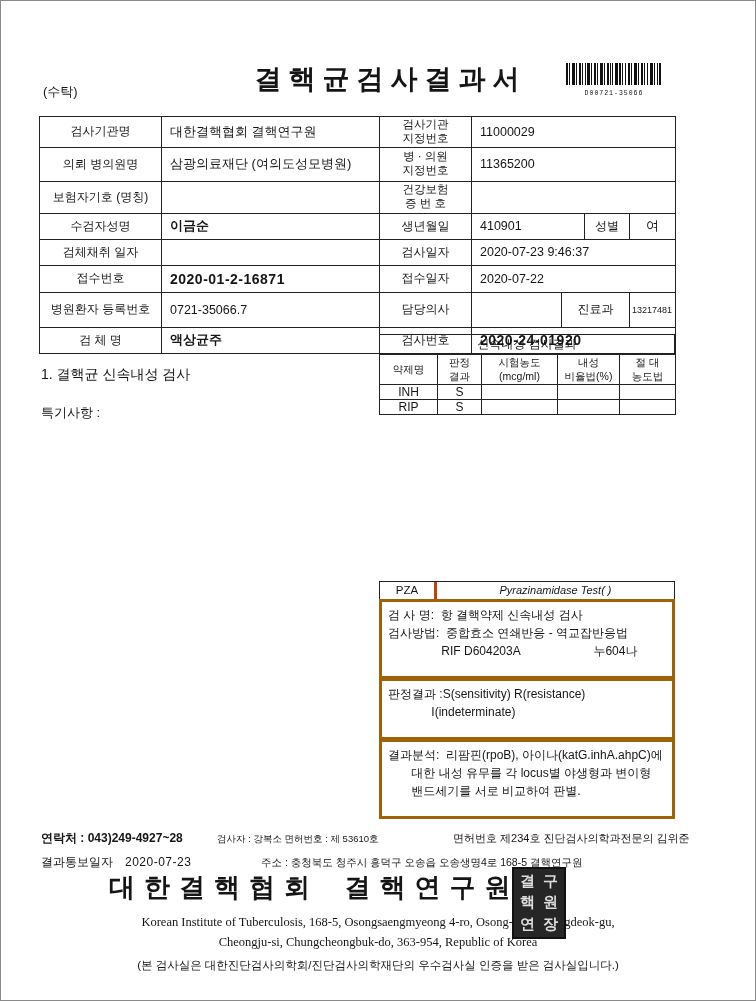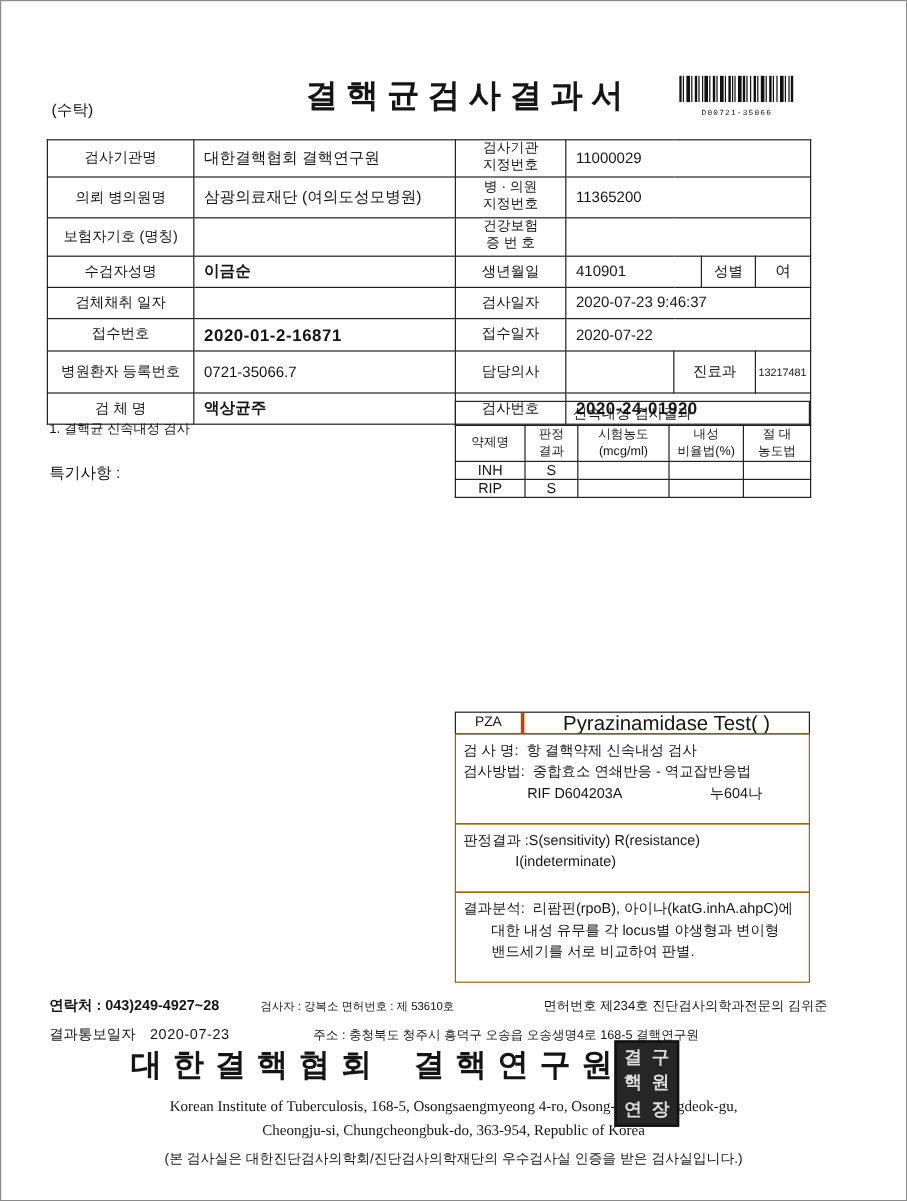"1. 결핵균 신속내성 검사" .section-title { font-size: 11px -> 14px; margin: 16px 0 0 2px -> 32px 0 0 2px }
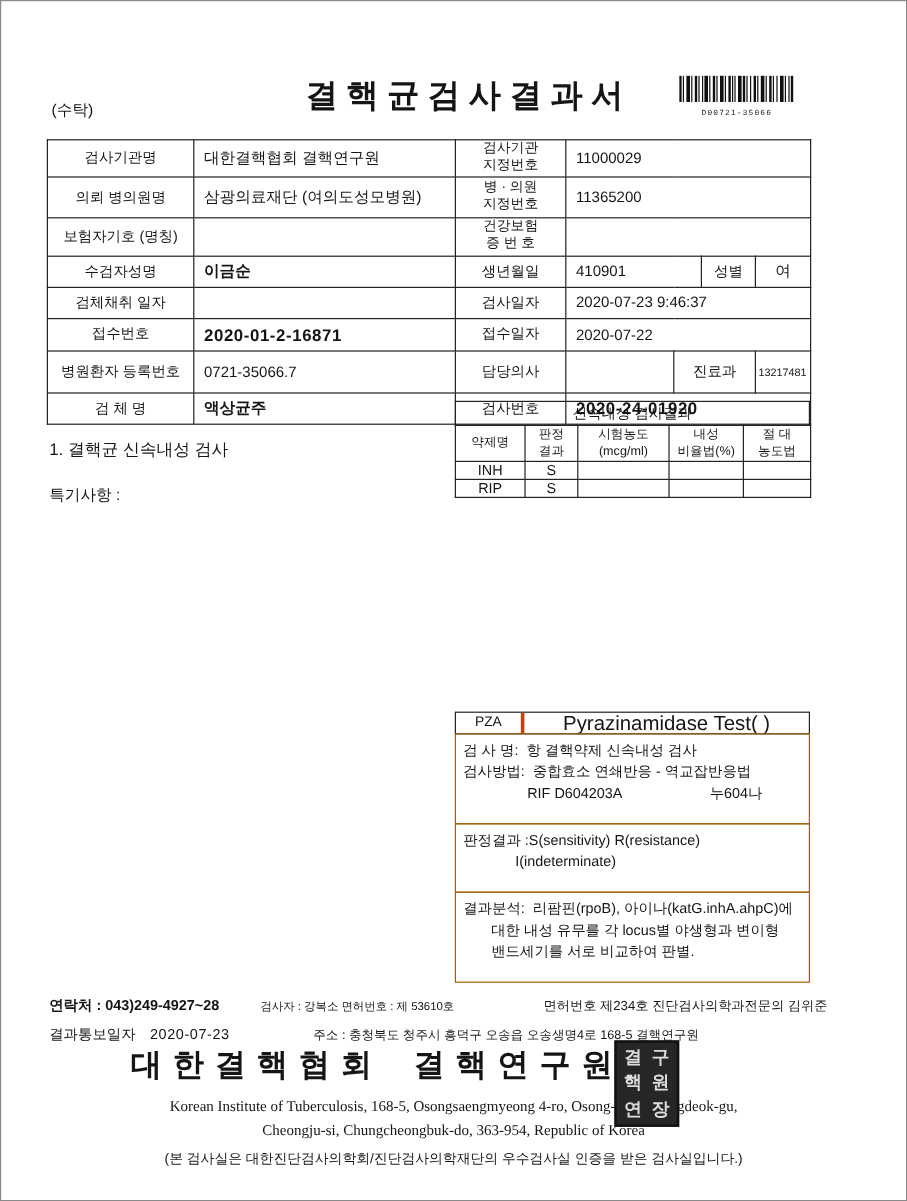"Pyrazinamidase Test( )" .pza-value { font-size: 17px -> 11px; font-style: none -> italic }
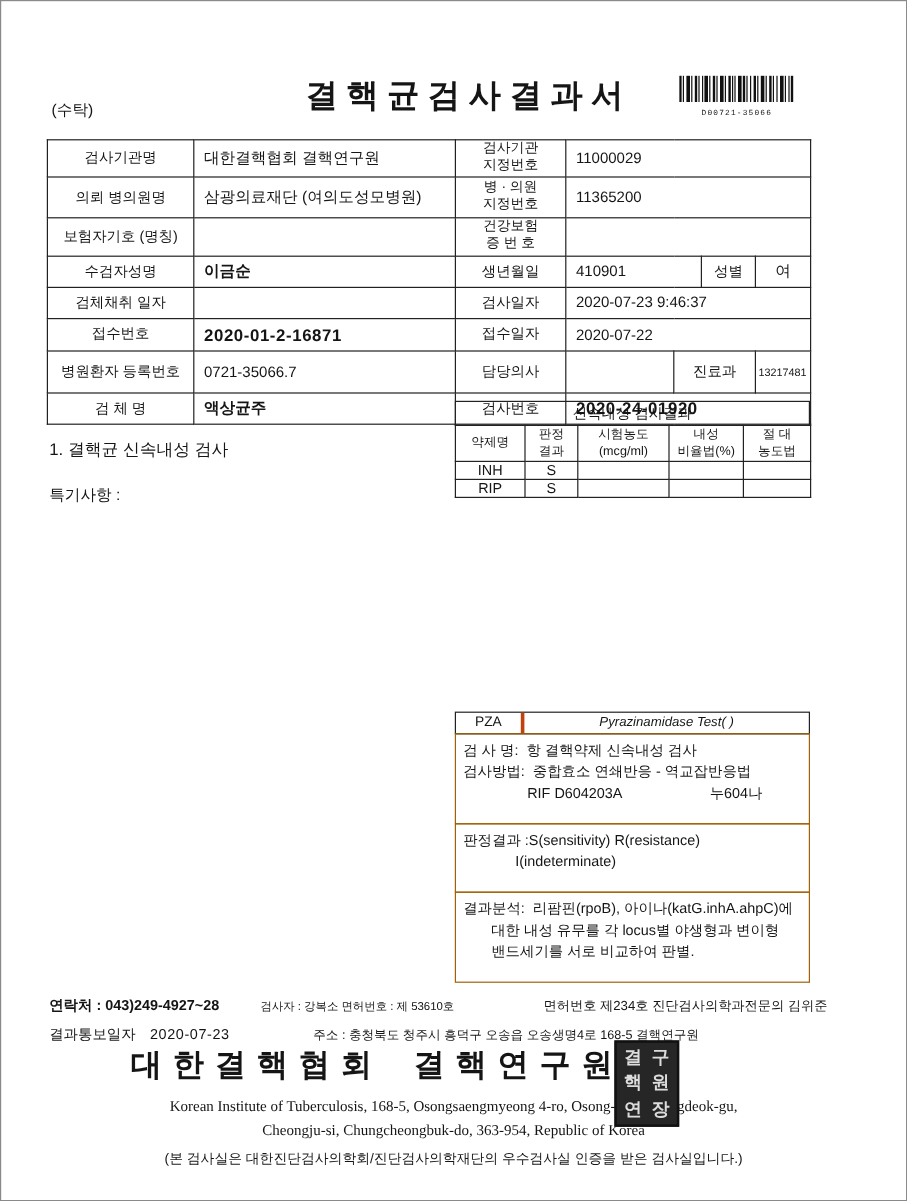"검 사 명: 항 결핵약제" .boxed { border: 1px solid #a16207 -> 3px solid #a16207 }
